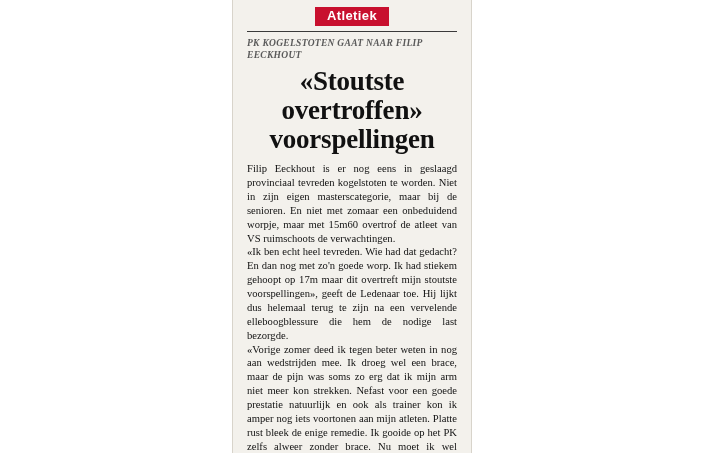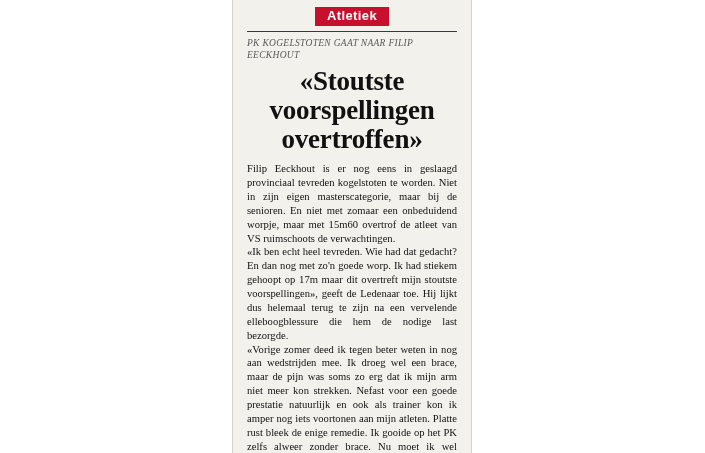"PK KOGELSTOTEN GAAT NAAR FILIP" .kicker { font-weight: normal -> bold }
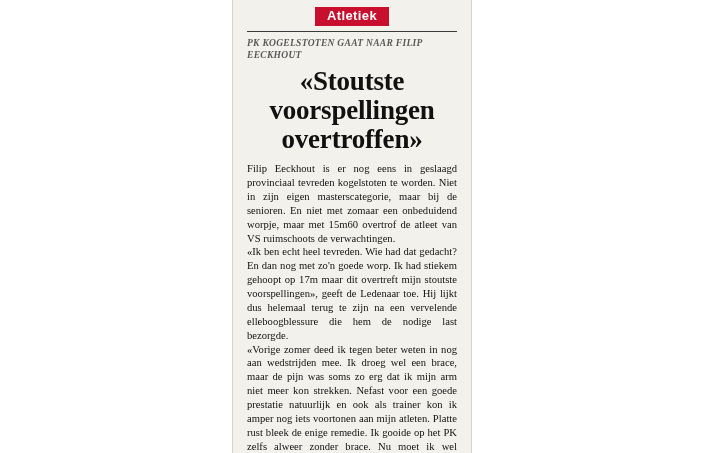"voorspellingen" span { order: before "overtroffen»" -> after "overtroffen»" }
